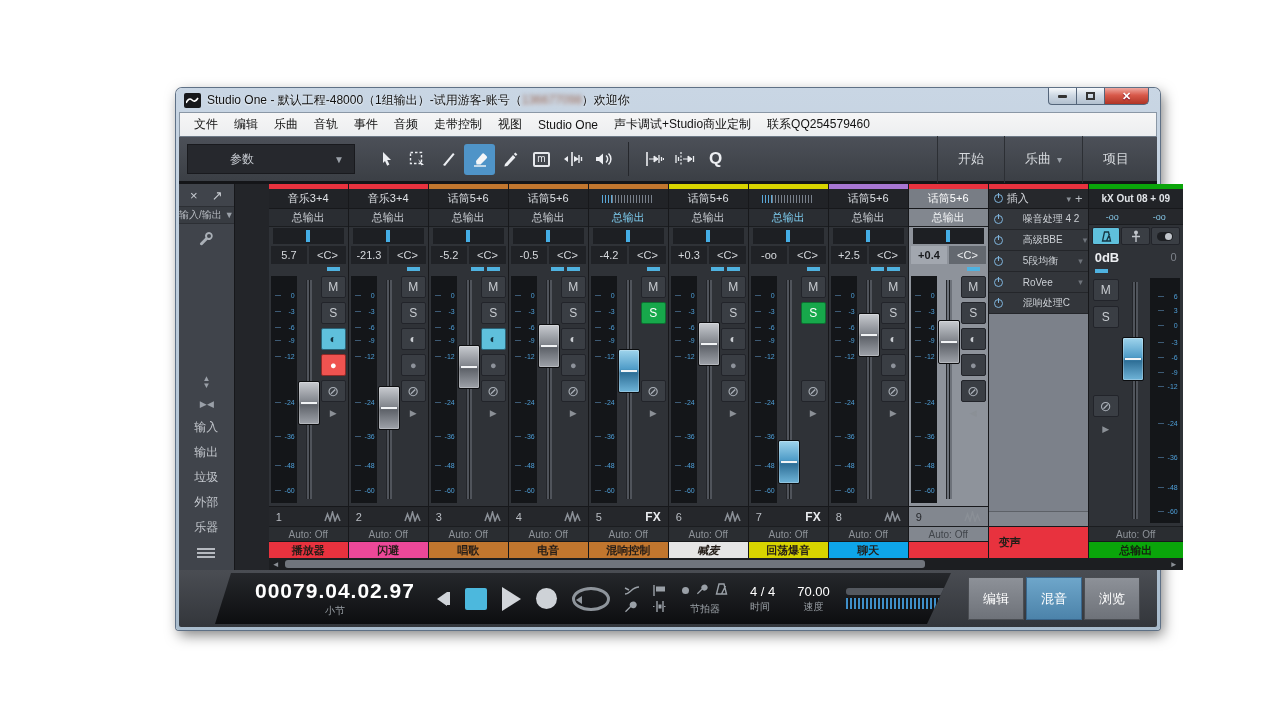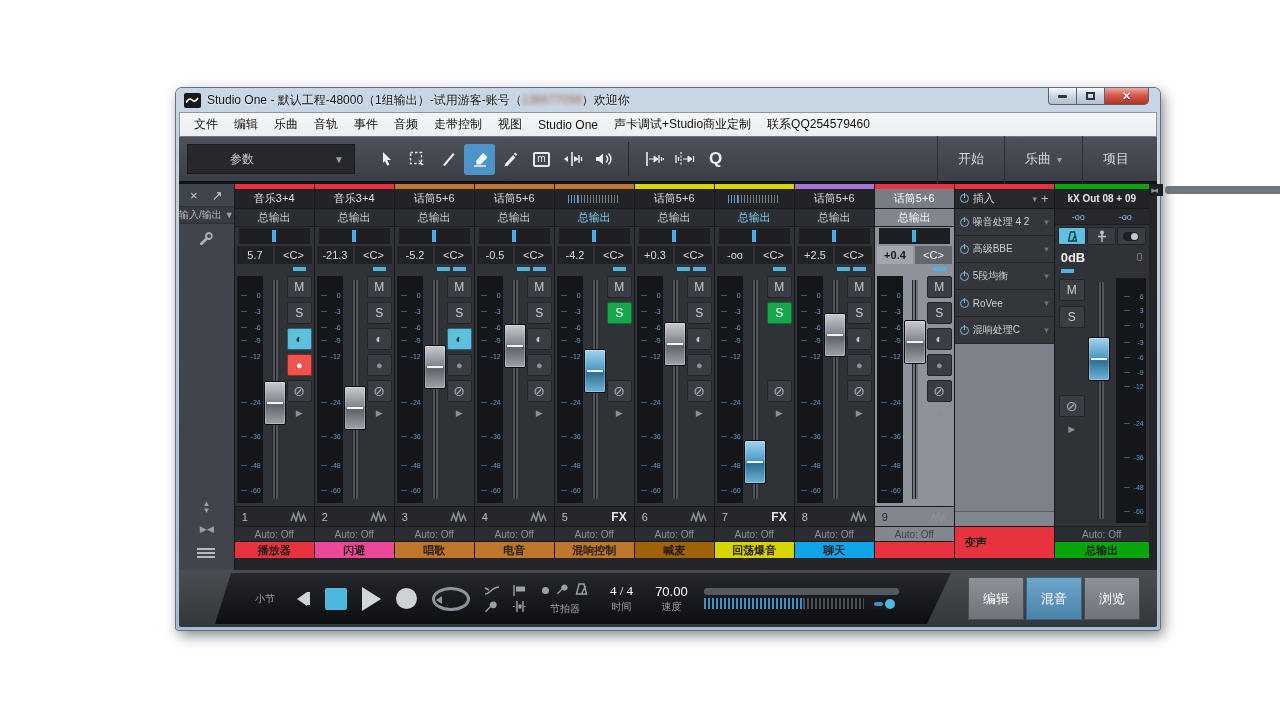"音乐3+4" .chan-col { flex-direction: row -> column; padding-left: none -> 34px }
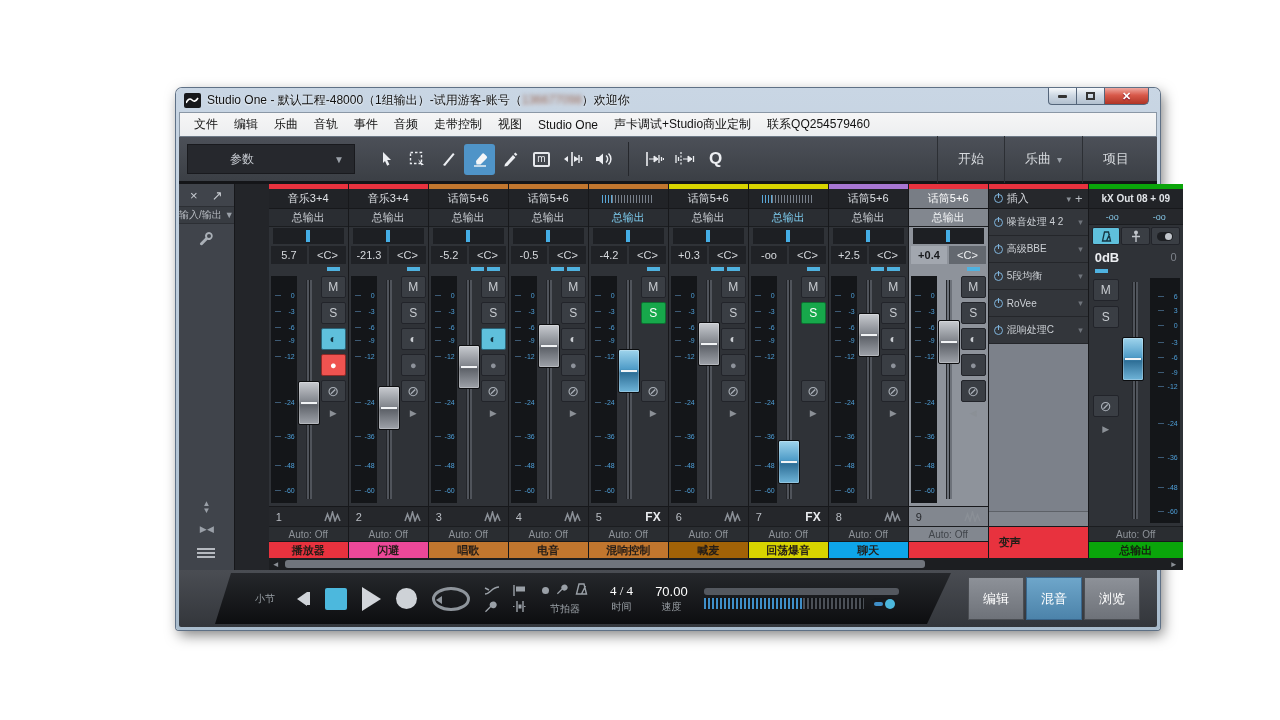"噪音处理 4 2" .ins-item { gap: 4px -> 20px; height: 27px -> 21px }
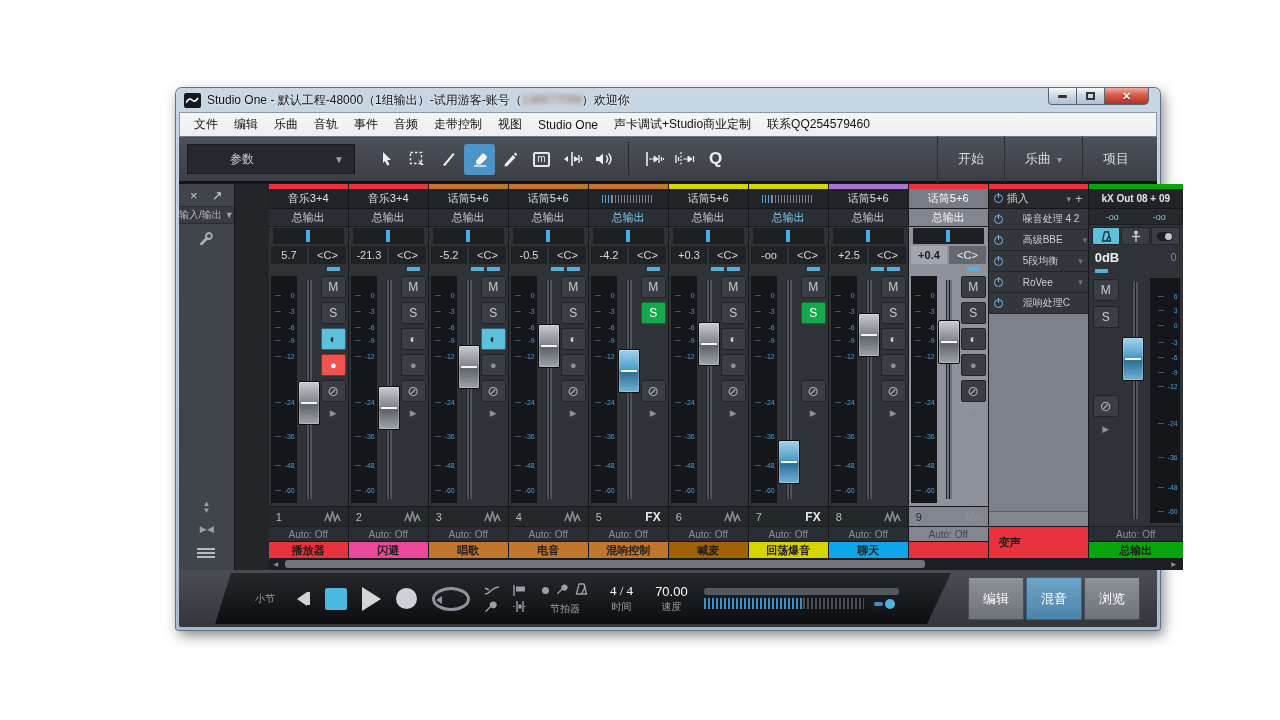"输入" div { html: none -> <div> <div>输入</div> <div>输出</div> <div>垃圾</div> <div>外部</div> <div>乐器</div> </div> }
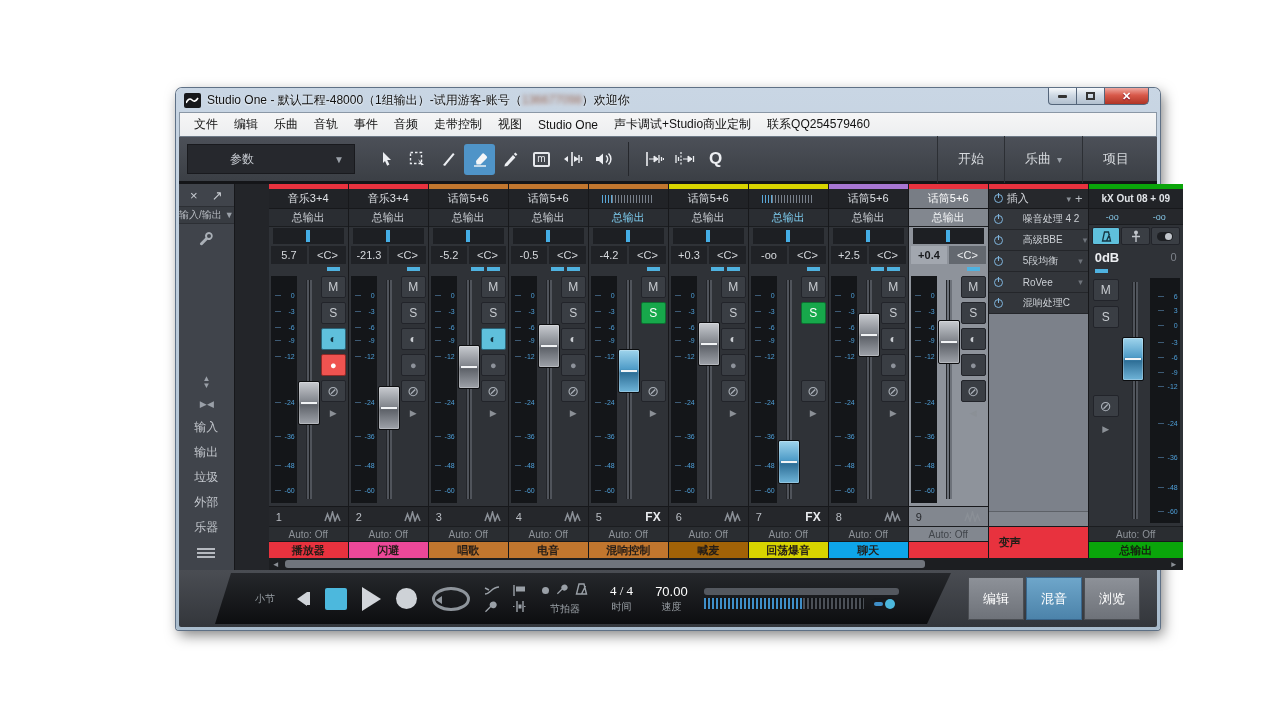"喊麦" div.clabel { background: #a16207 -> #e5e5e5; font-style: none -> italic }
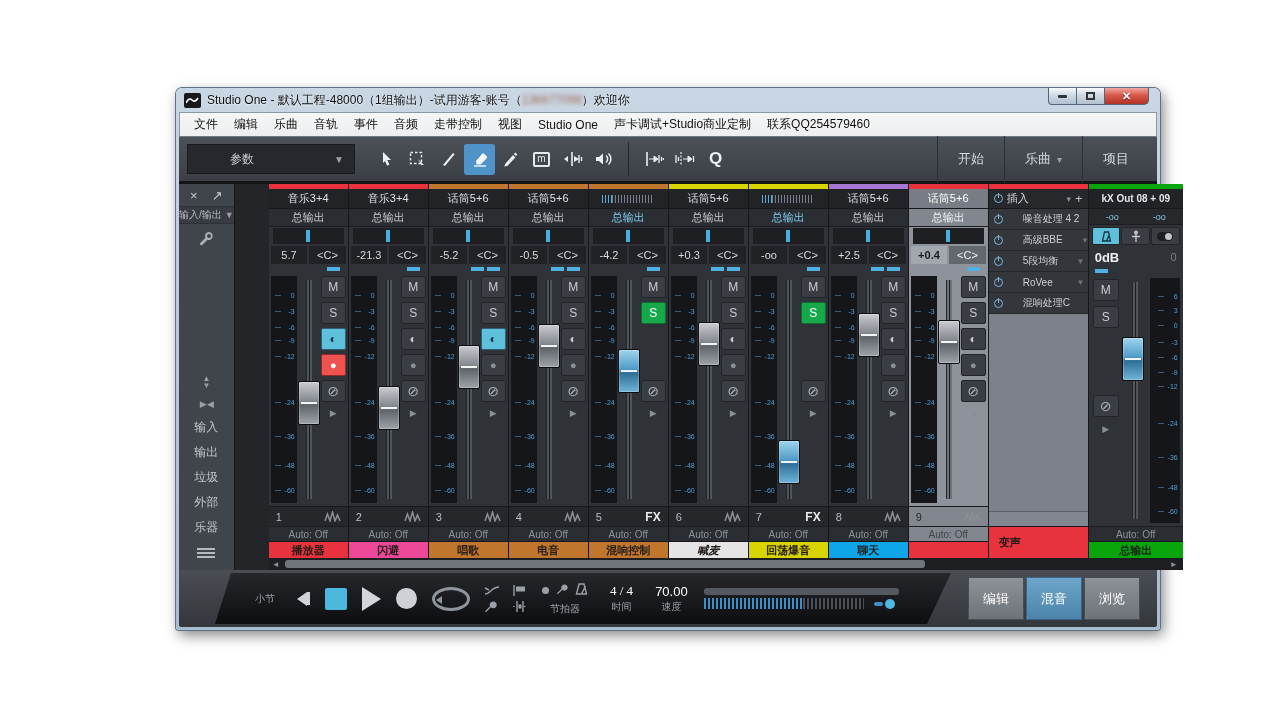"00079.04.02.97" div.time { html: none -> <div>00079.04.02.97</div> }
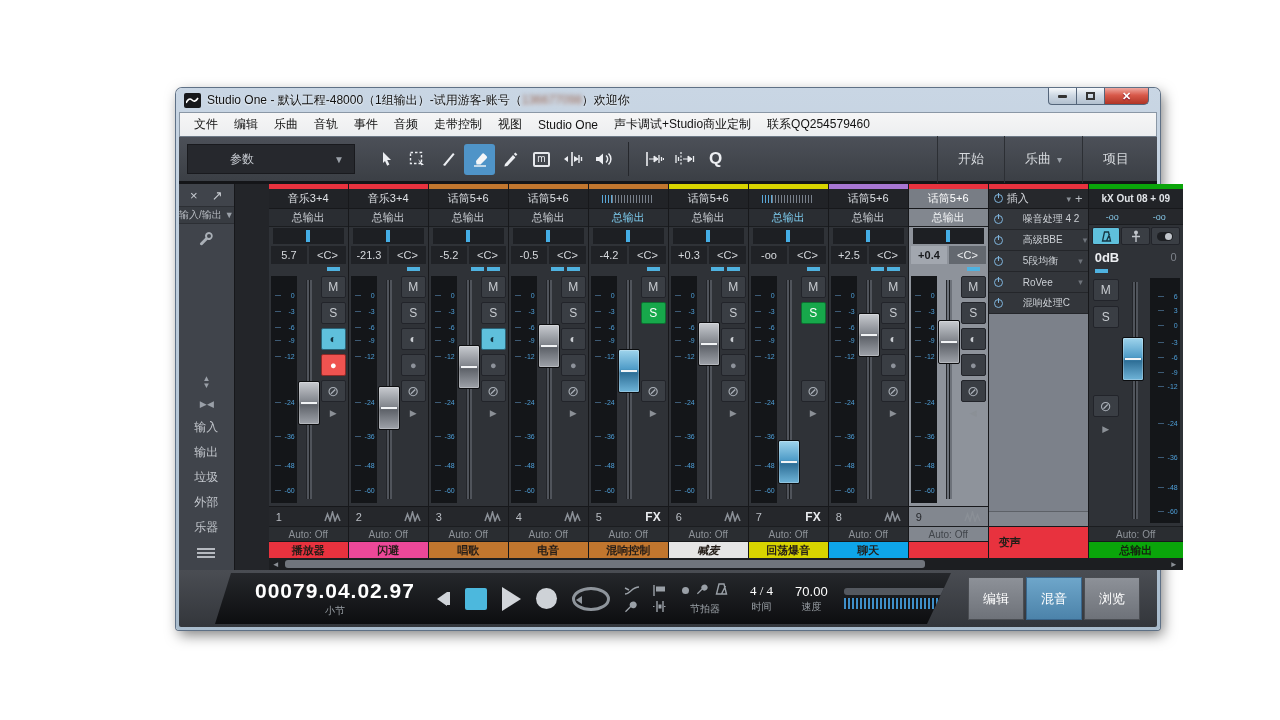"4 / 4" .sigblock { font-family: Liberation Serif, serif -> none; text-align: center -> left }
